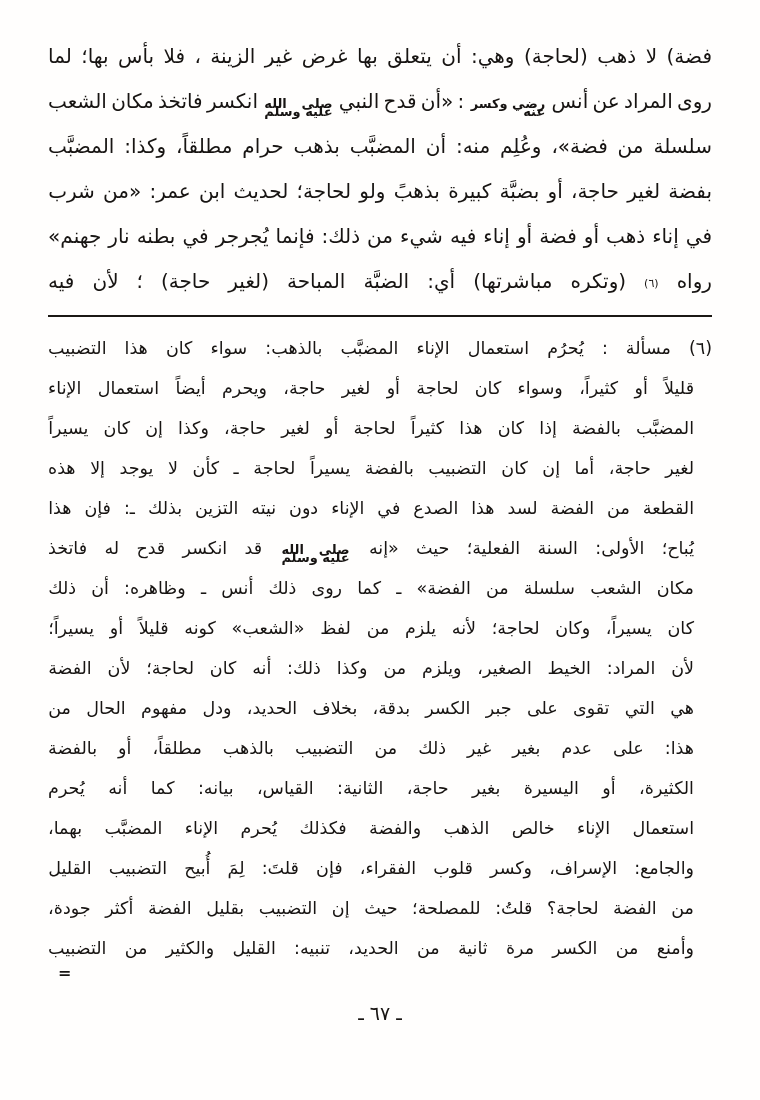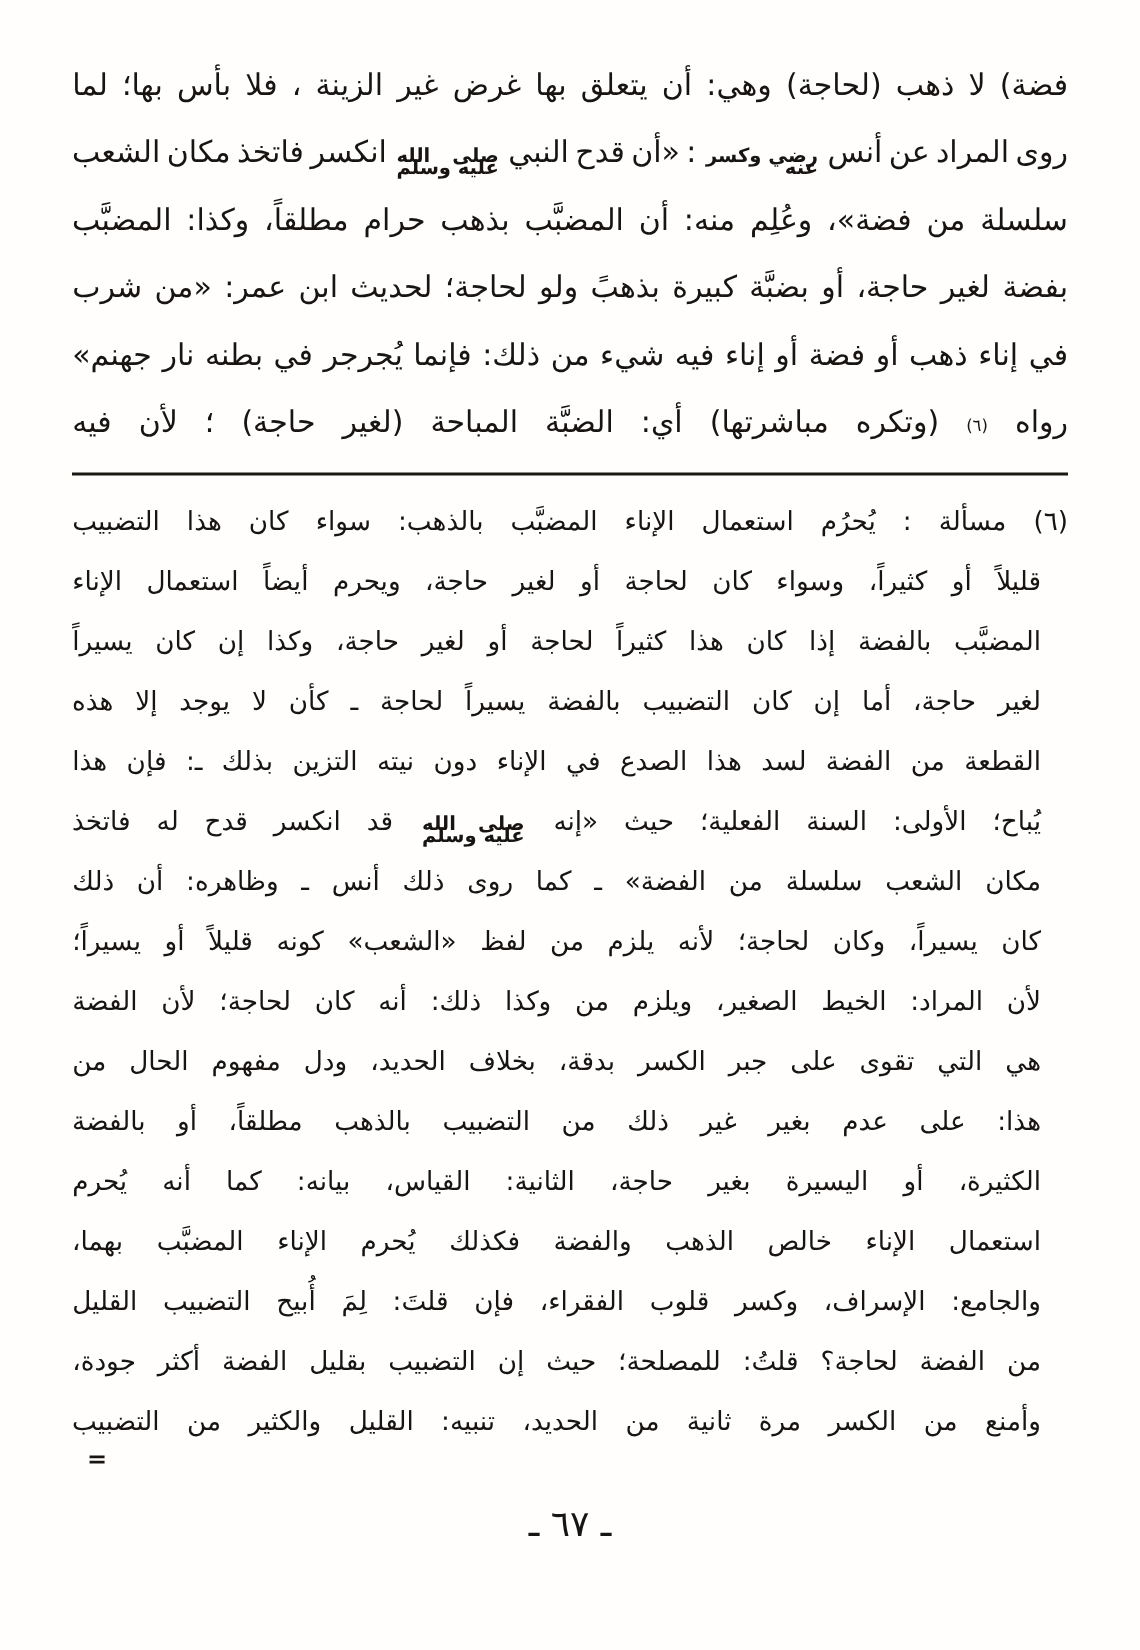"ـ ٦٧ ـ" .page-number { font-size: 24px -> 19px }
